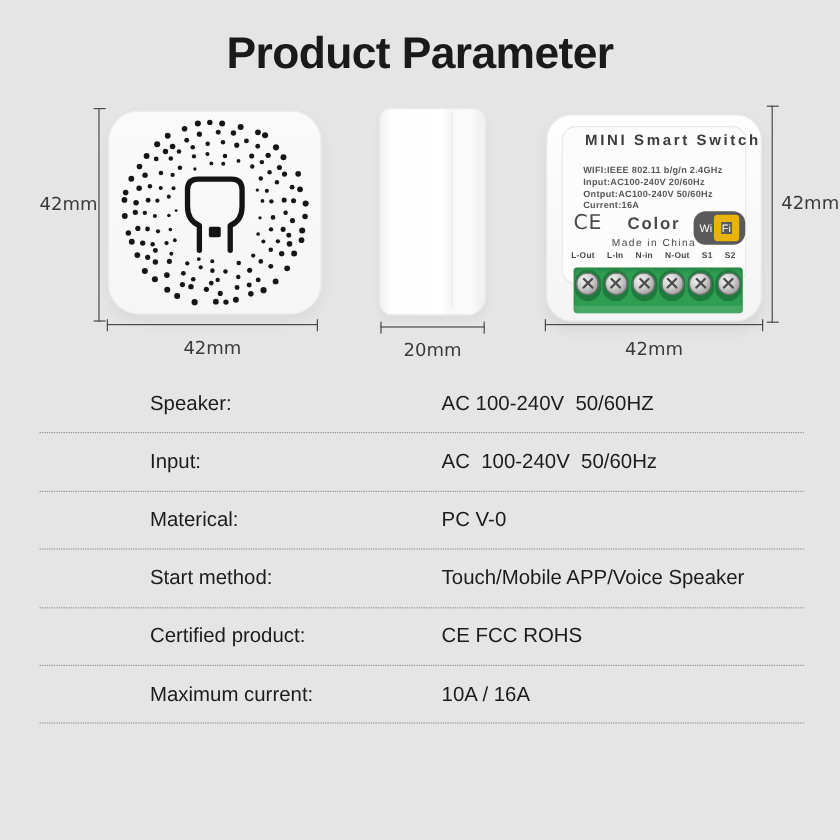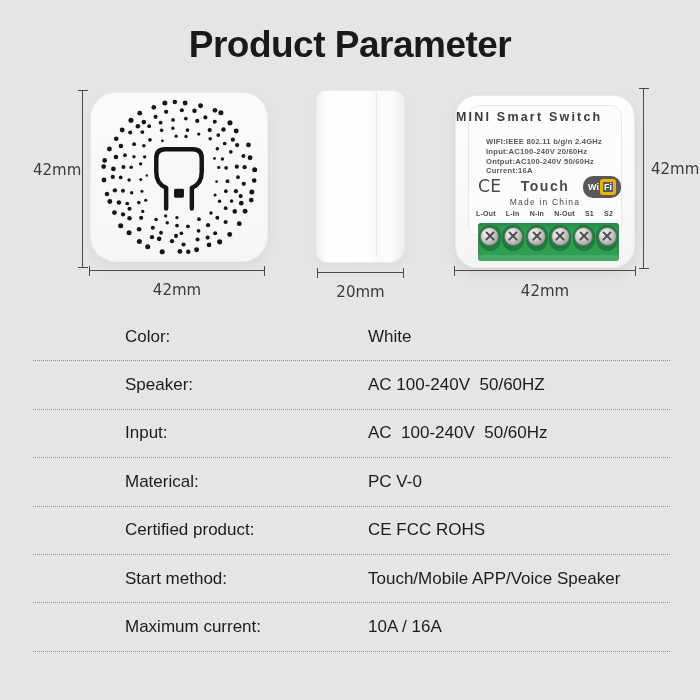"MINI Smart Switch" .mini-heading { text-align: left -> right }
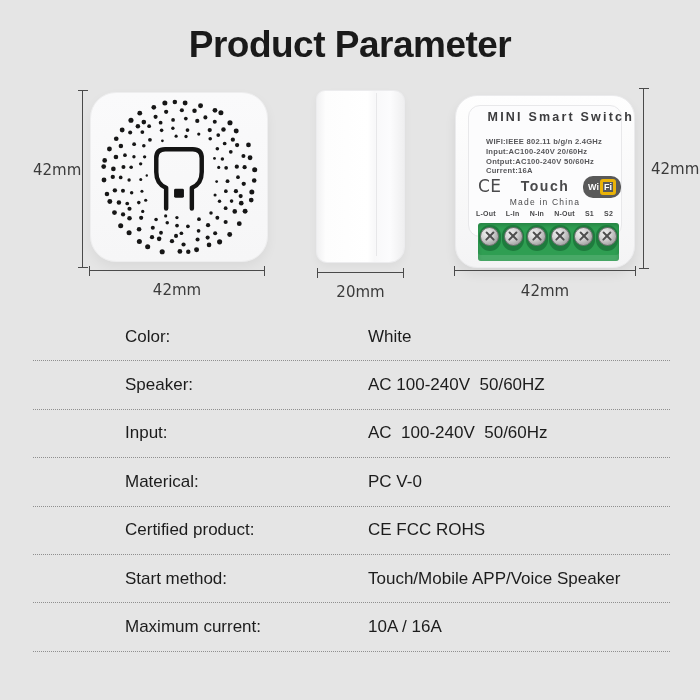"Touch" span.rohs { text: Touch -> Color }
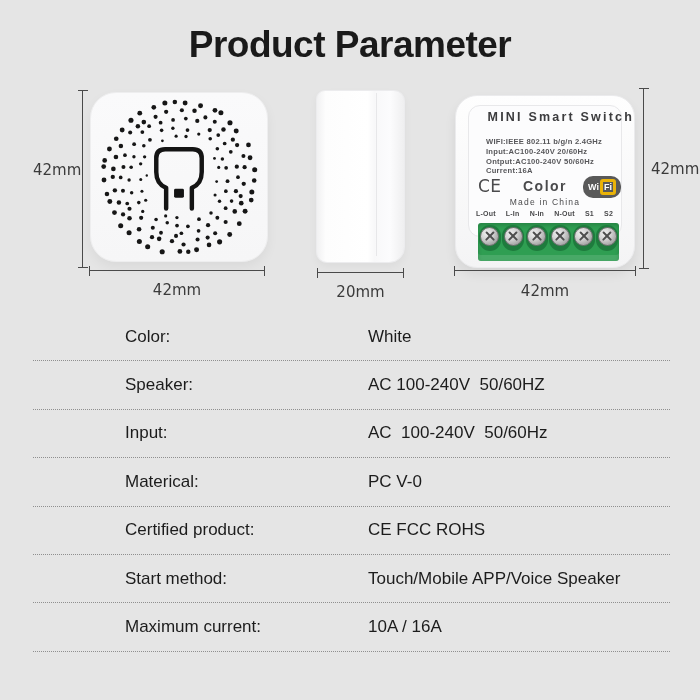"Wi" .wifi-badge { font-weight: 700 -> 400 }
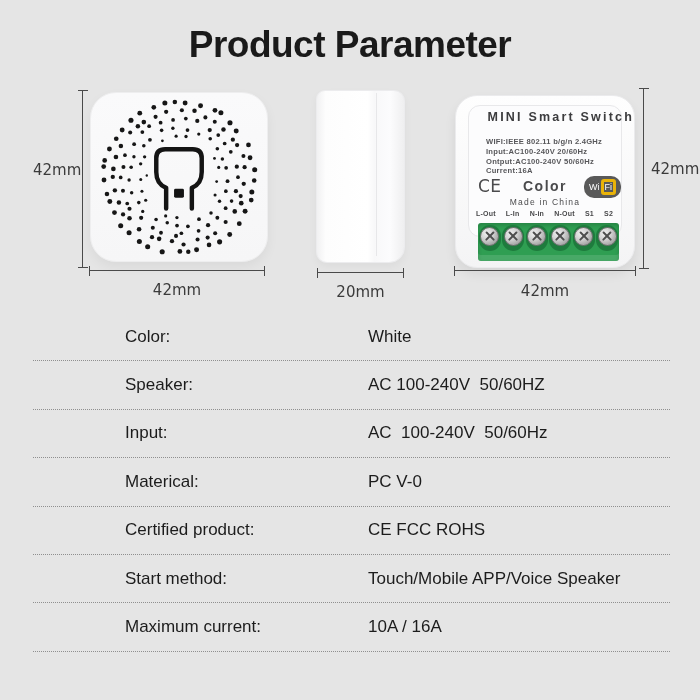"Fi" .wifi-badge .fi { border: 3px solid #eab308 -> 6px solid #eab308 }
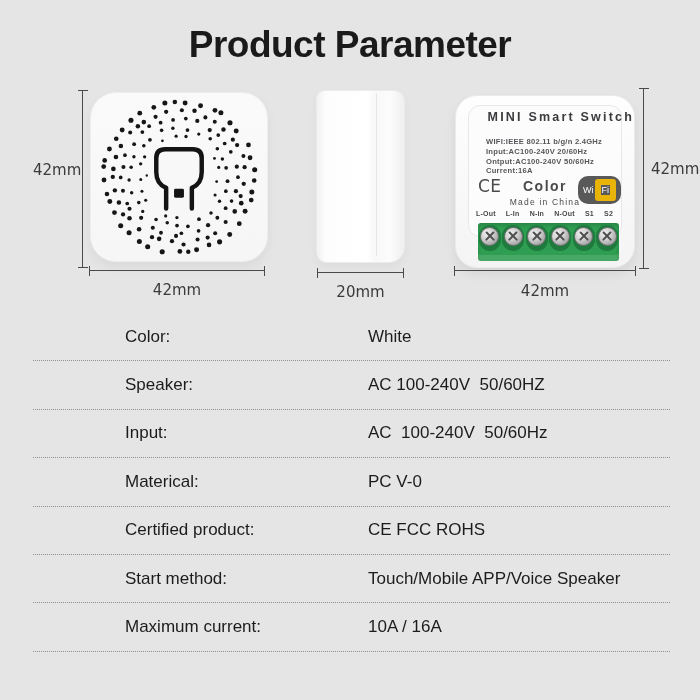"Color:" div.spec-row { html: <div> <span>Color:</span> <span>White</span> </div> -> none }
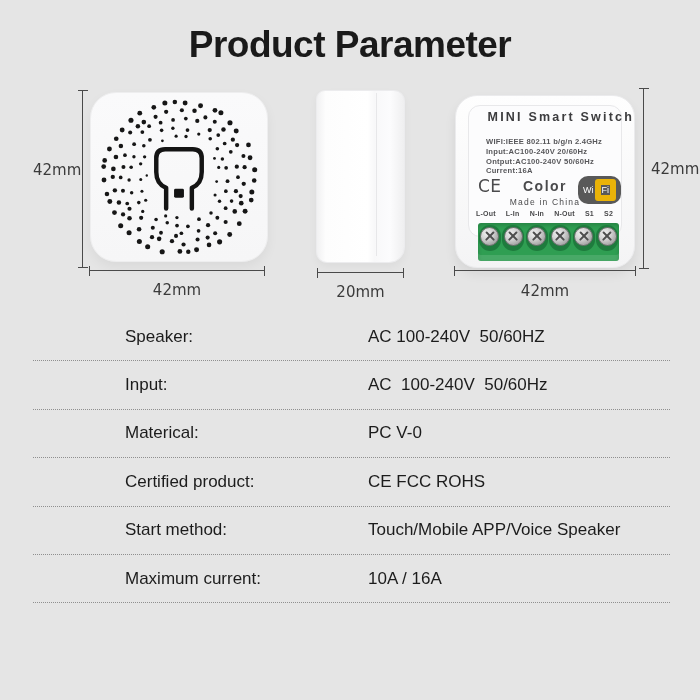"Certified product:" div.spec-row { order: before "Start method:" -> after "Start method:" }
